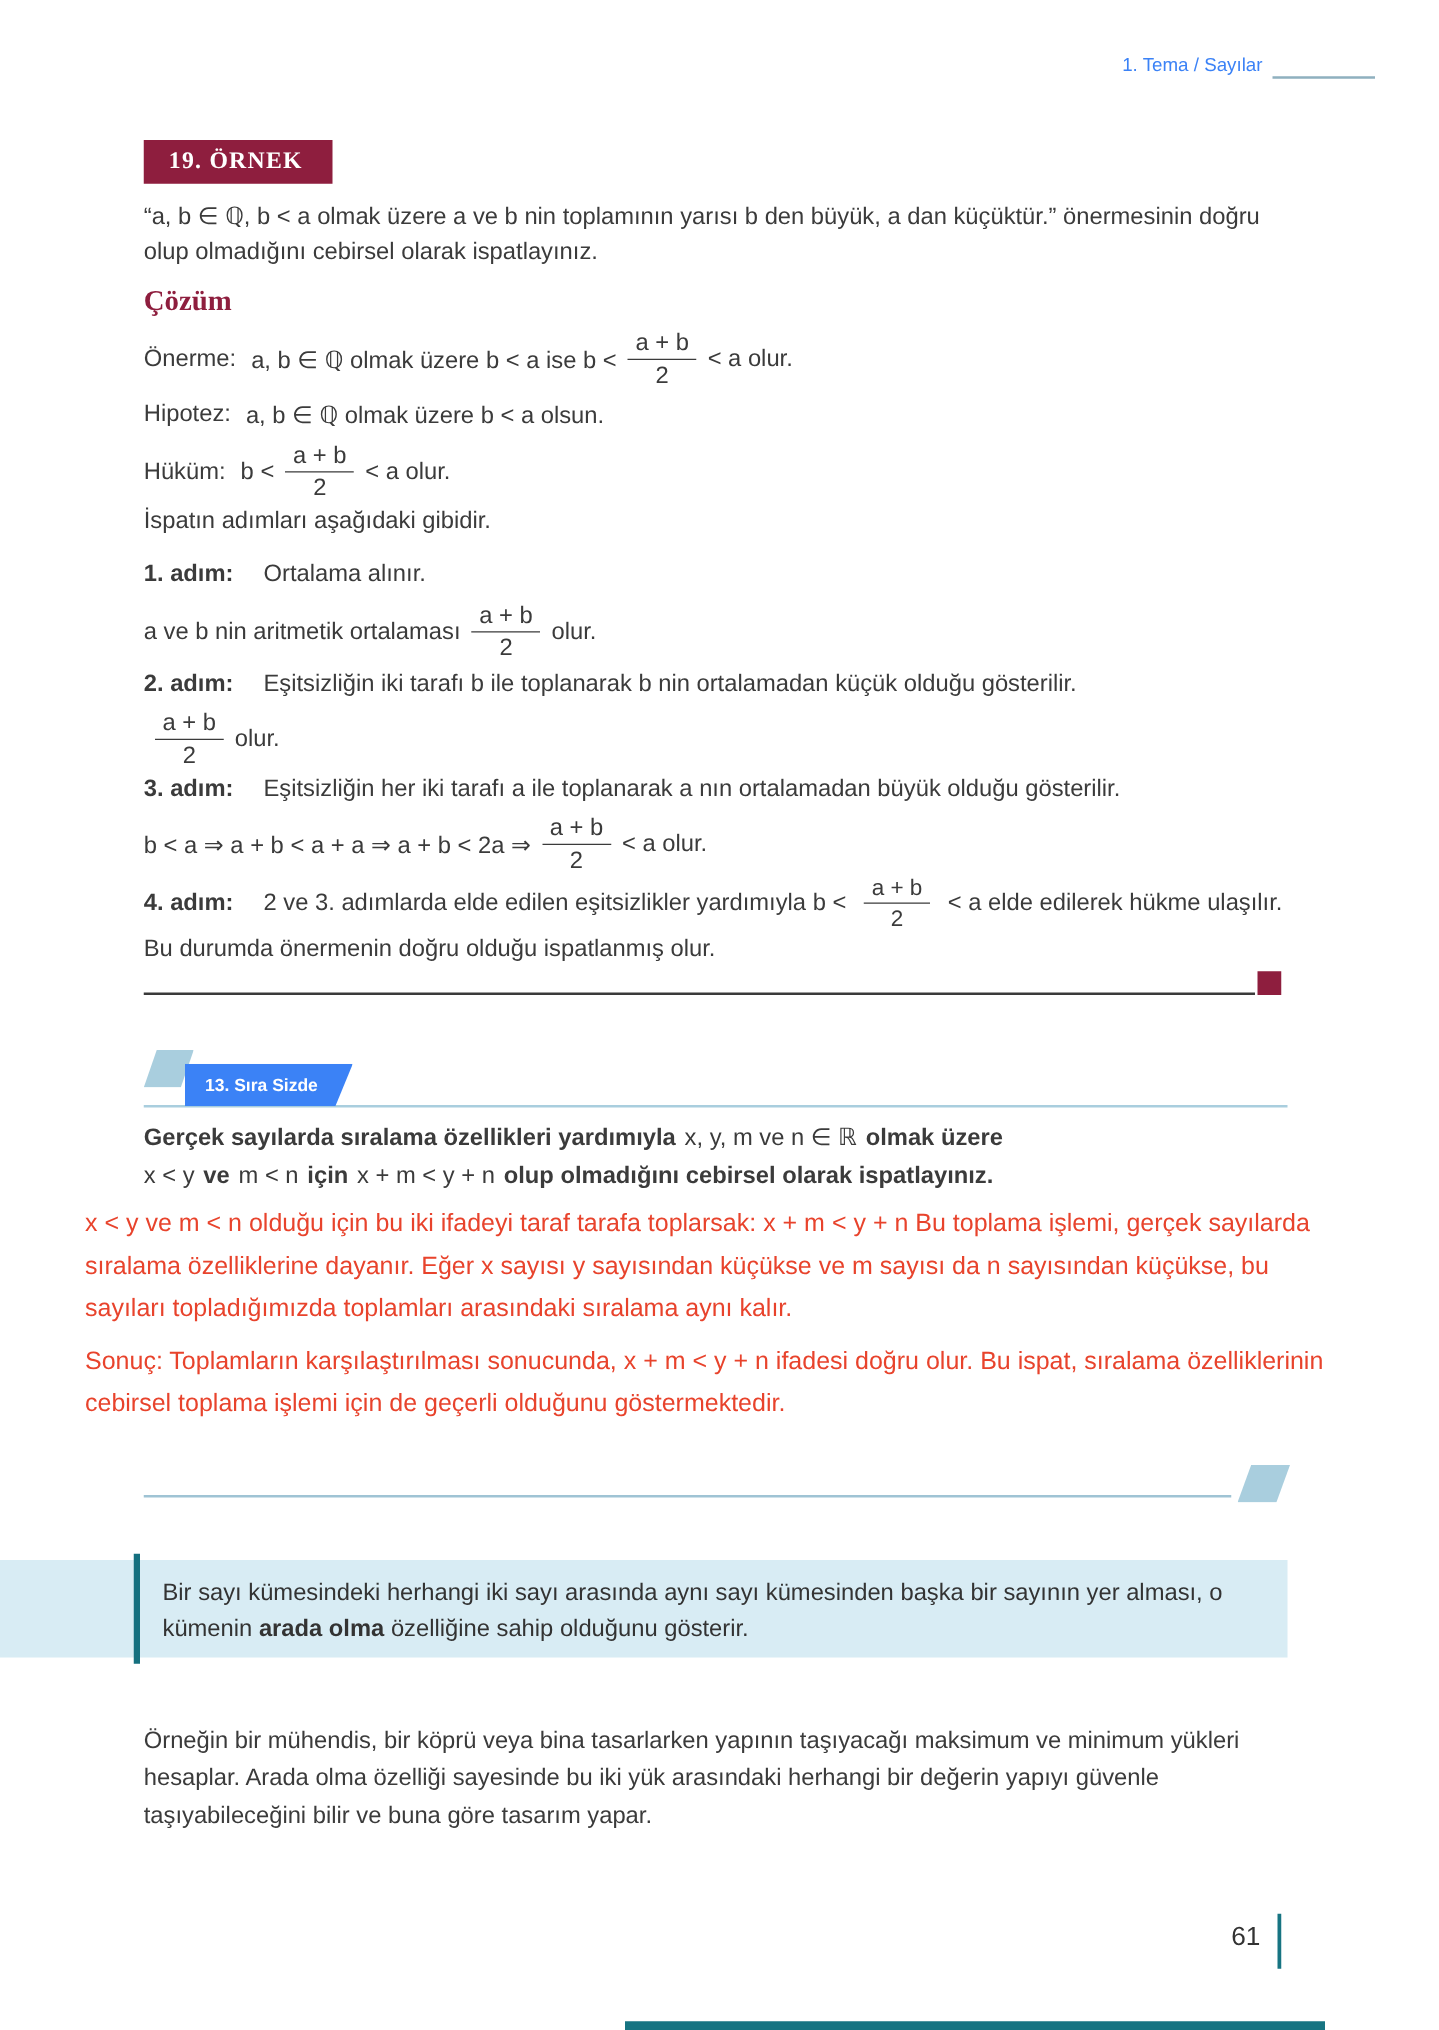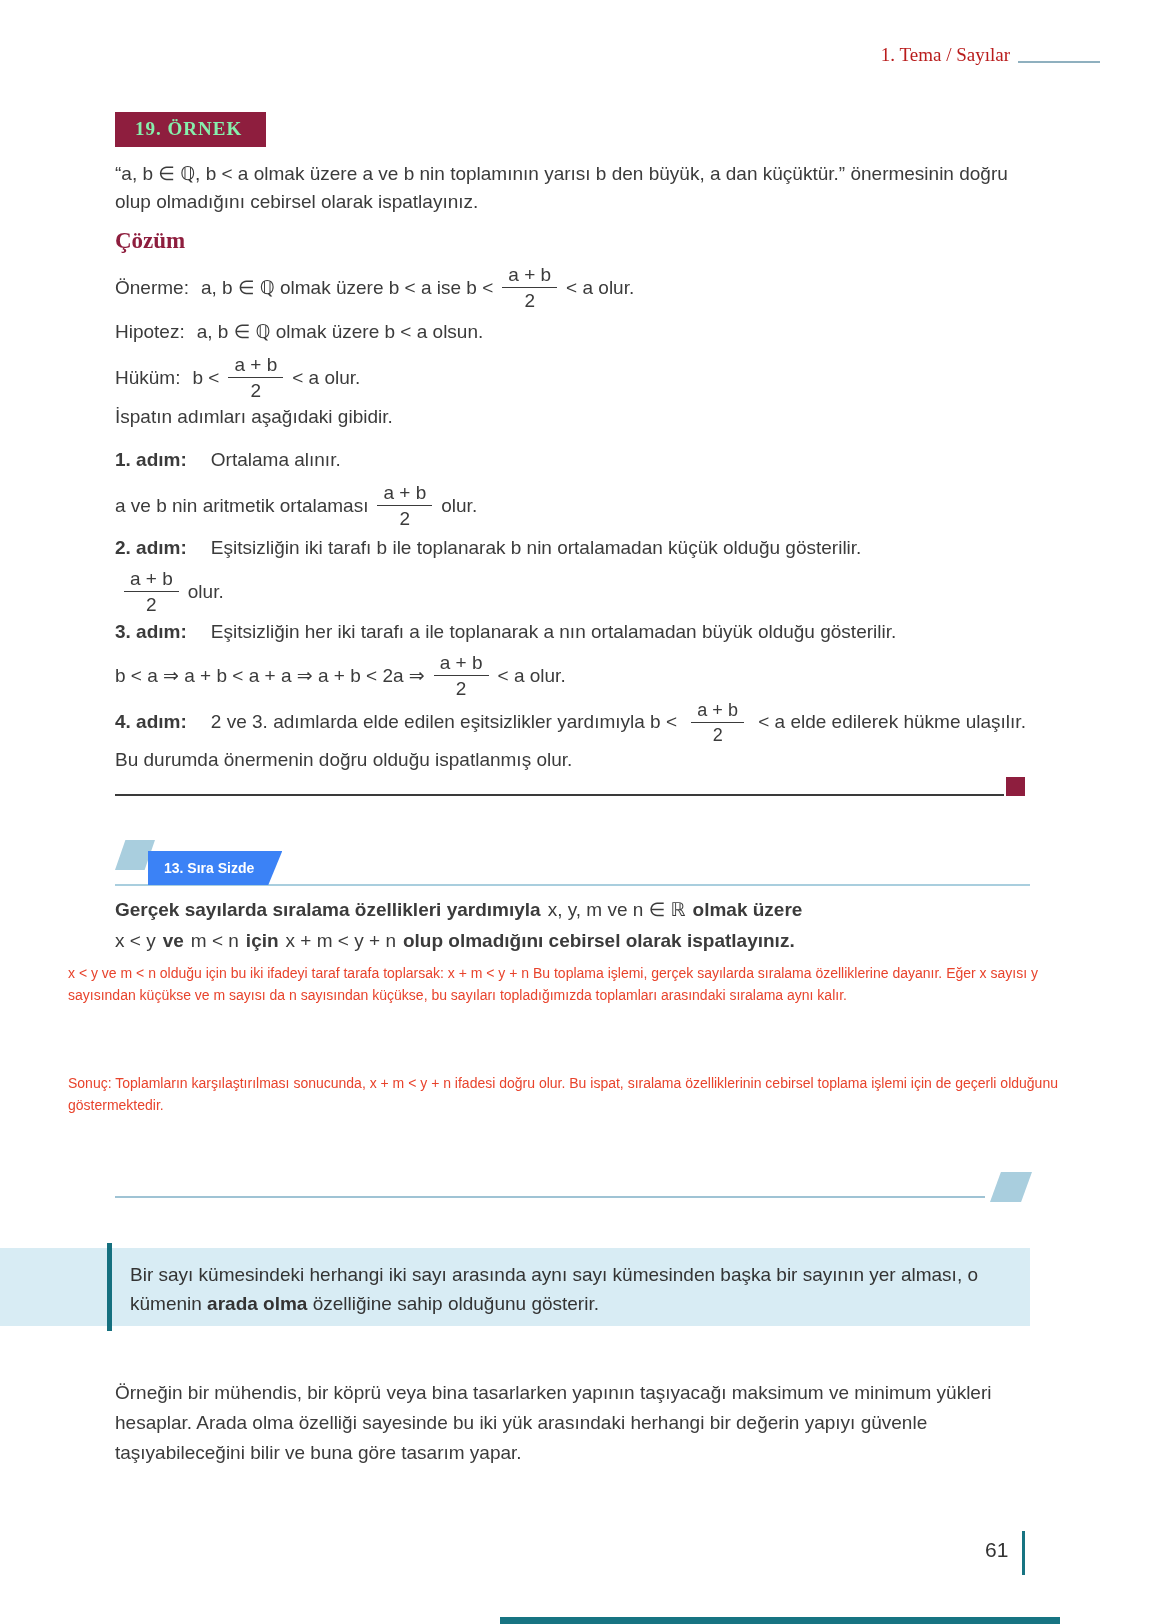"1. Tema / Sayılar" .page-header { color: #b91c1c -> #3b82f6; font-family: Liberation Serif, serif -> Liberation Sans, sans-serif; font-size: 19px -> 15px }
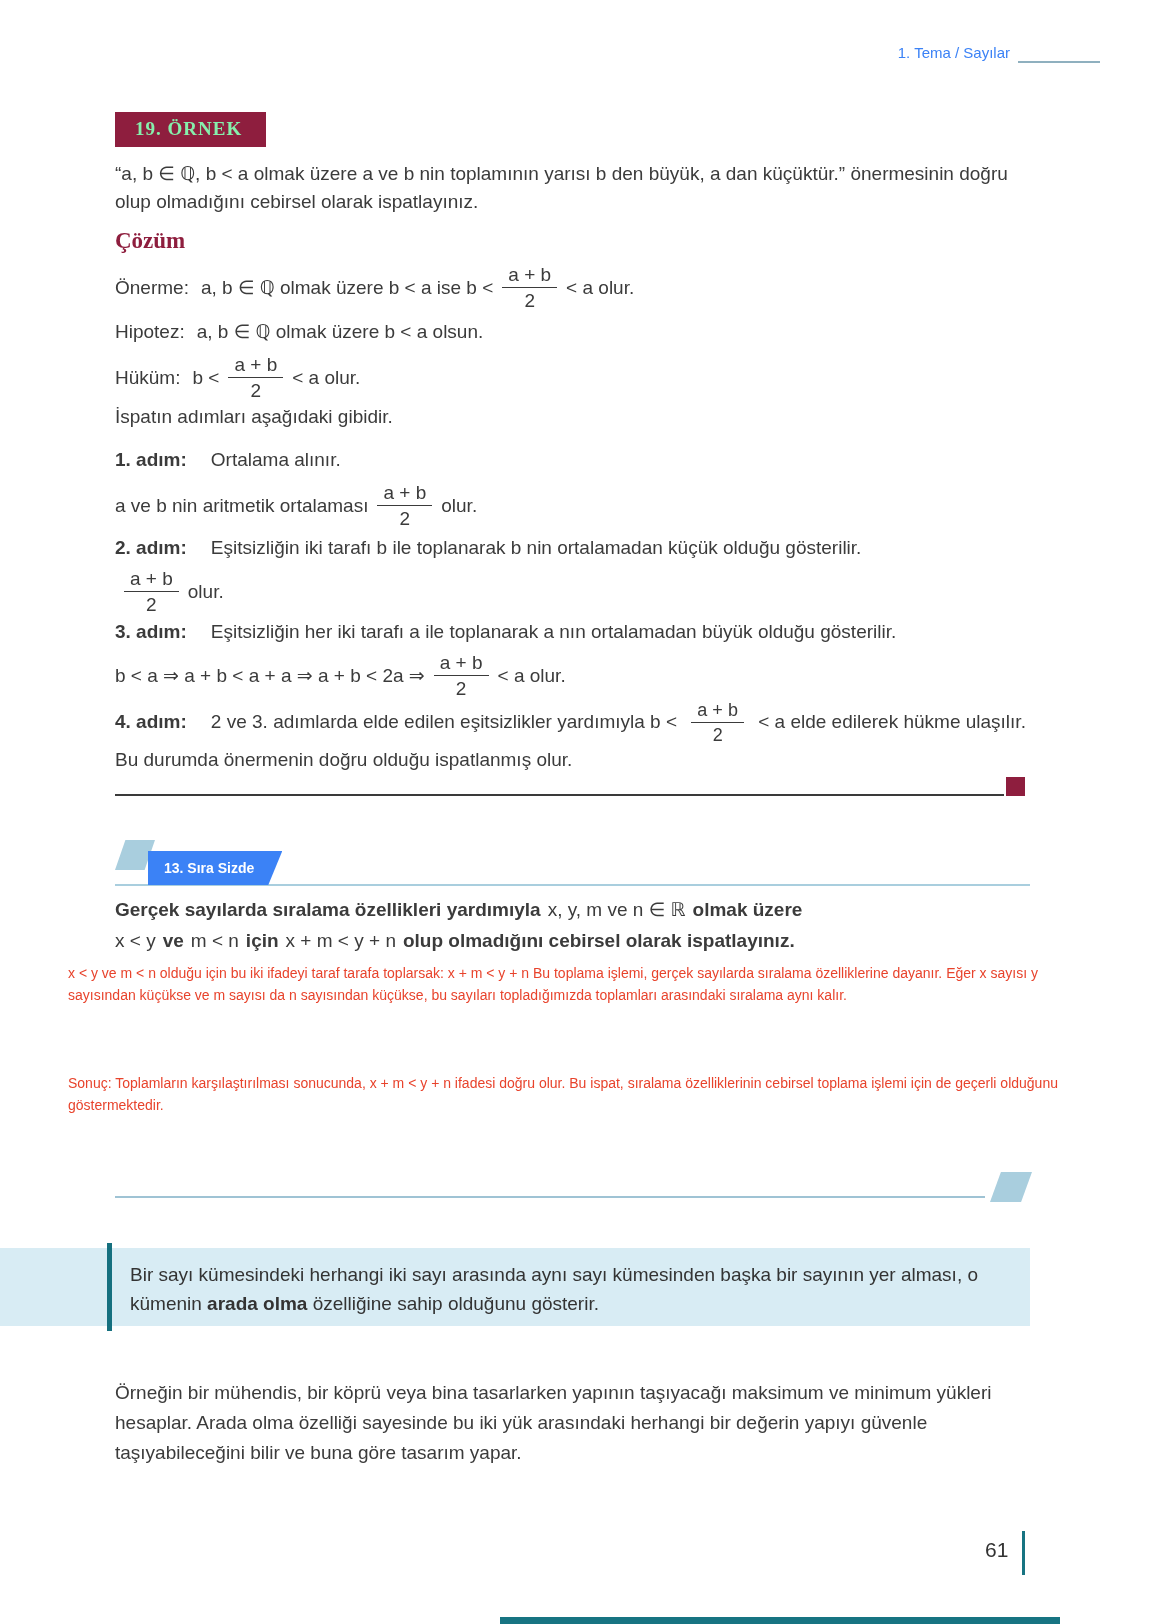"19. ÖRNEK" .example-badge { color: #86efac -> #ffffff }
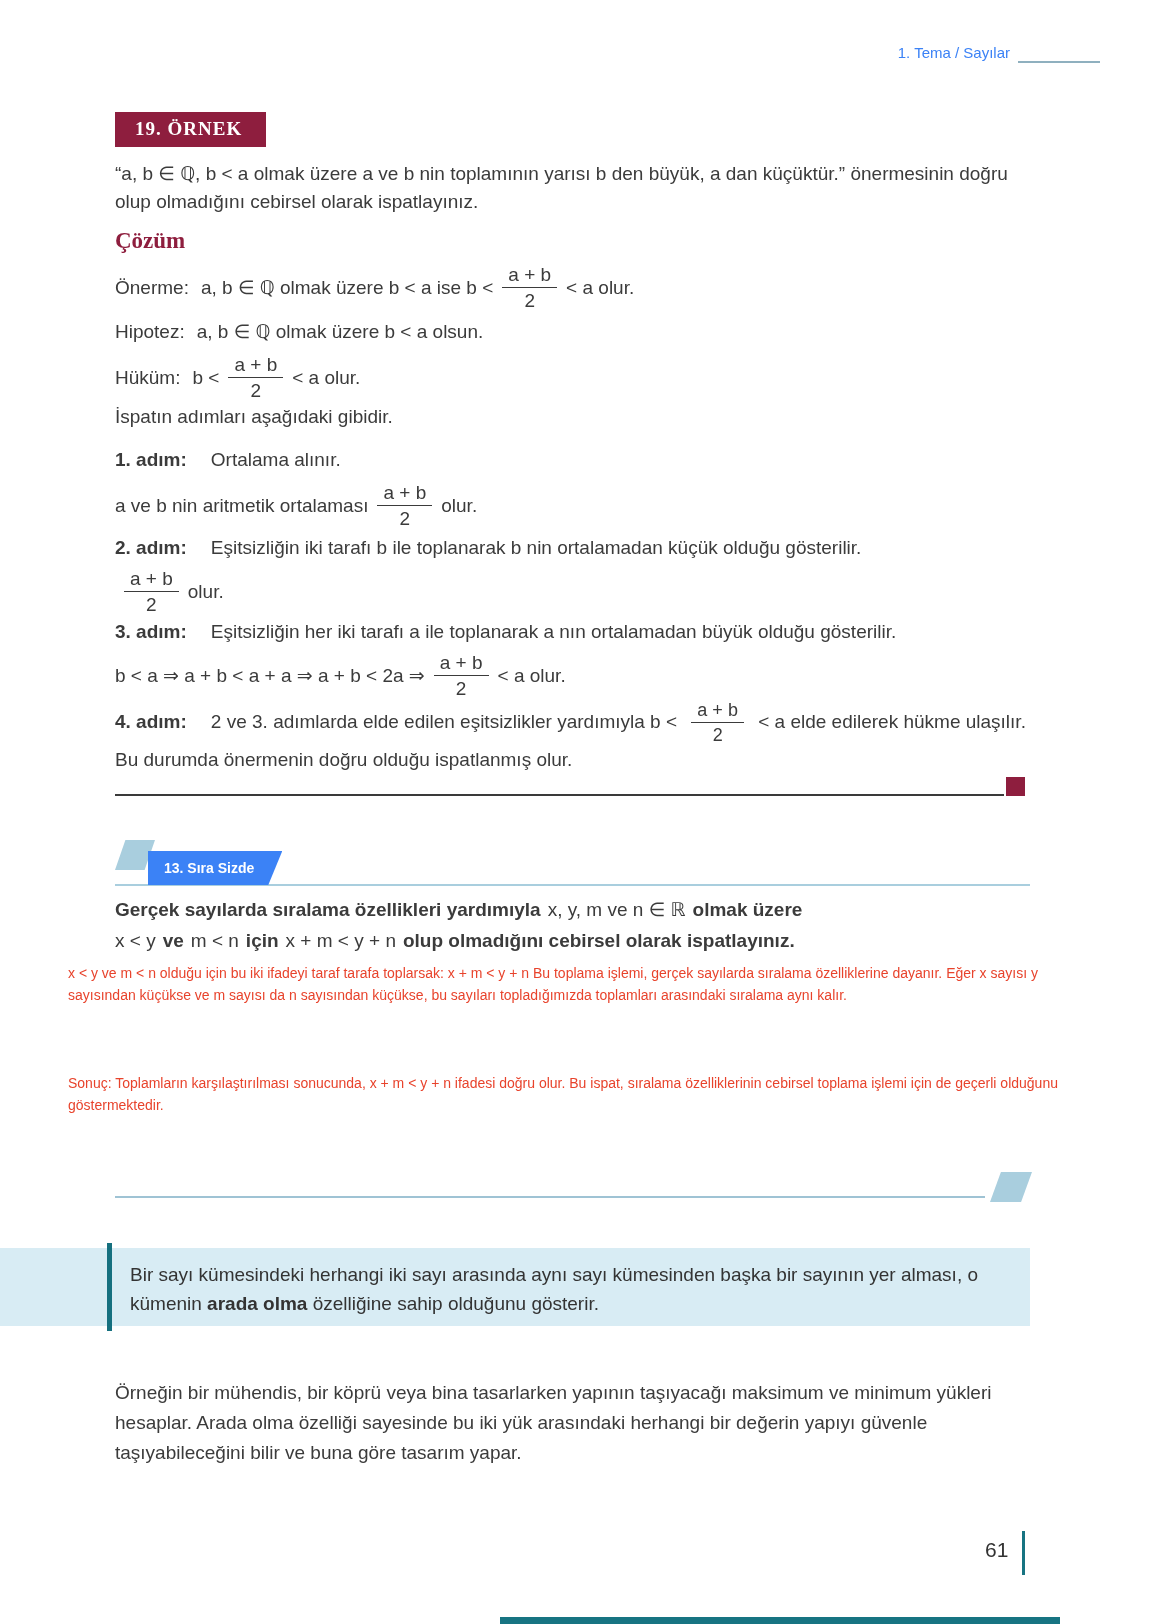"x < y ve m < n olduğu" .answer { font-size: 14px -> 20px; line-height: 22px -> 34px }
